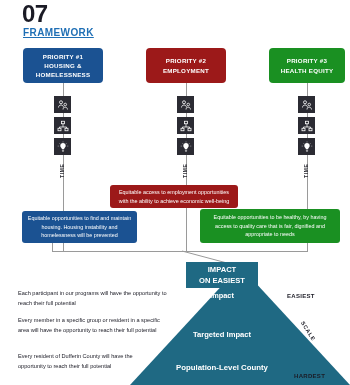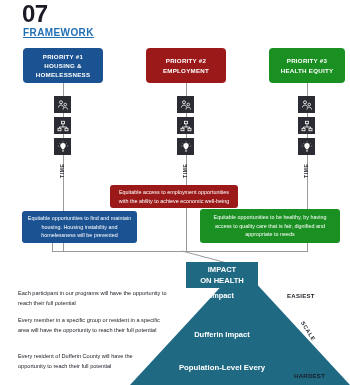"ON HEALTH" span { text: HEALTH -> EASIEST }
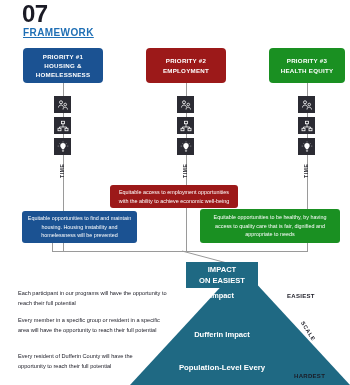"Dufferin Impact" div { text: Dufferin -> Targeted }
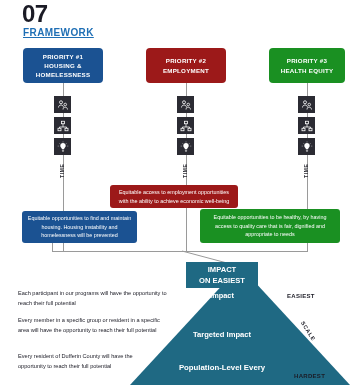"Population-Level Every" div { text: Every -> County }
